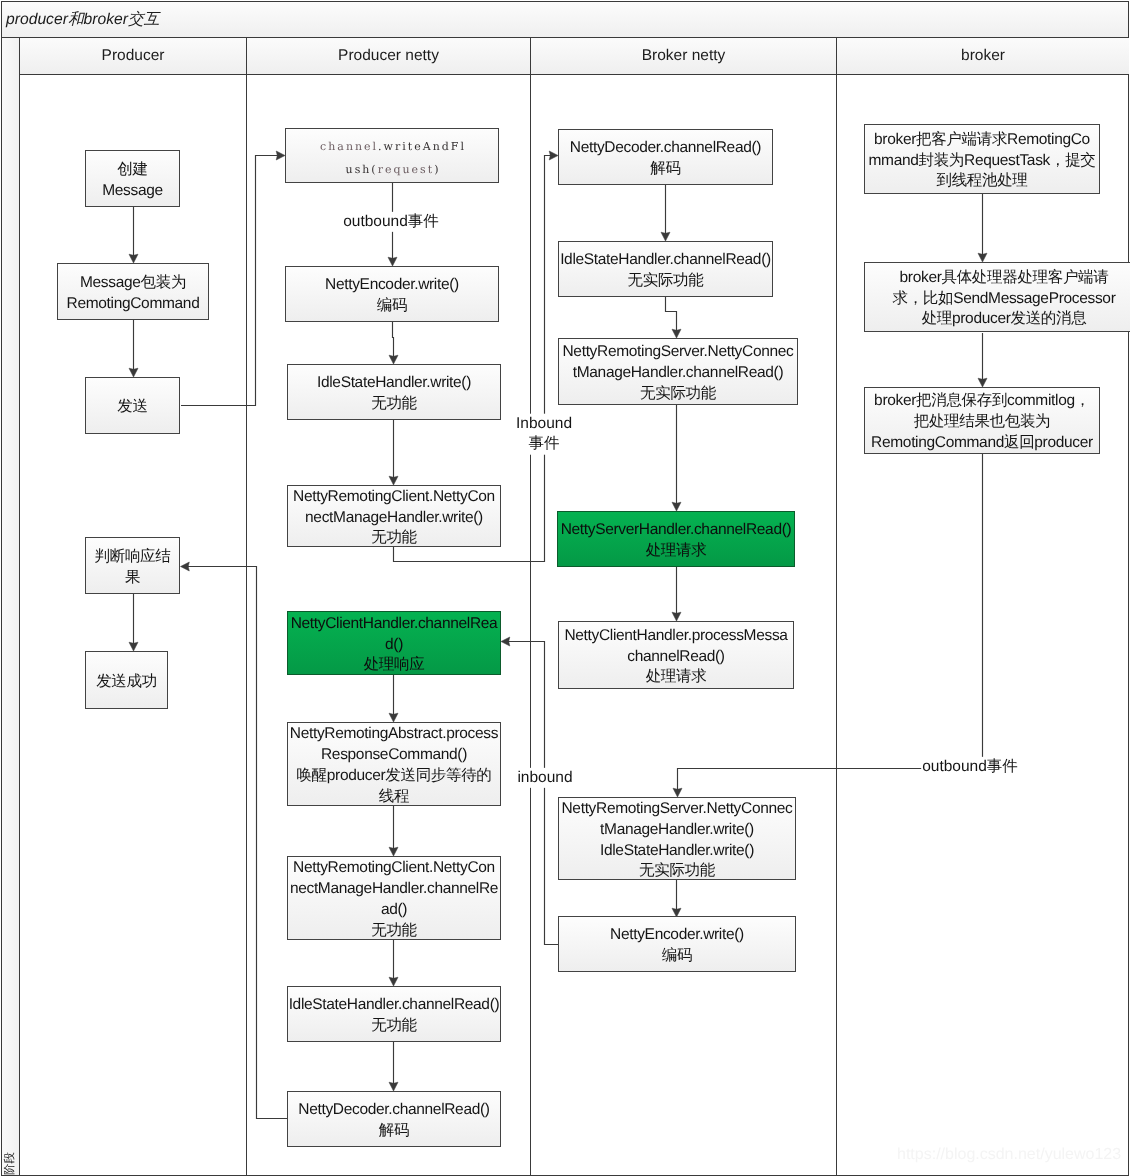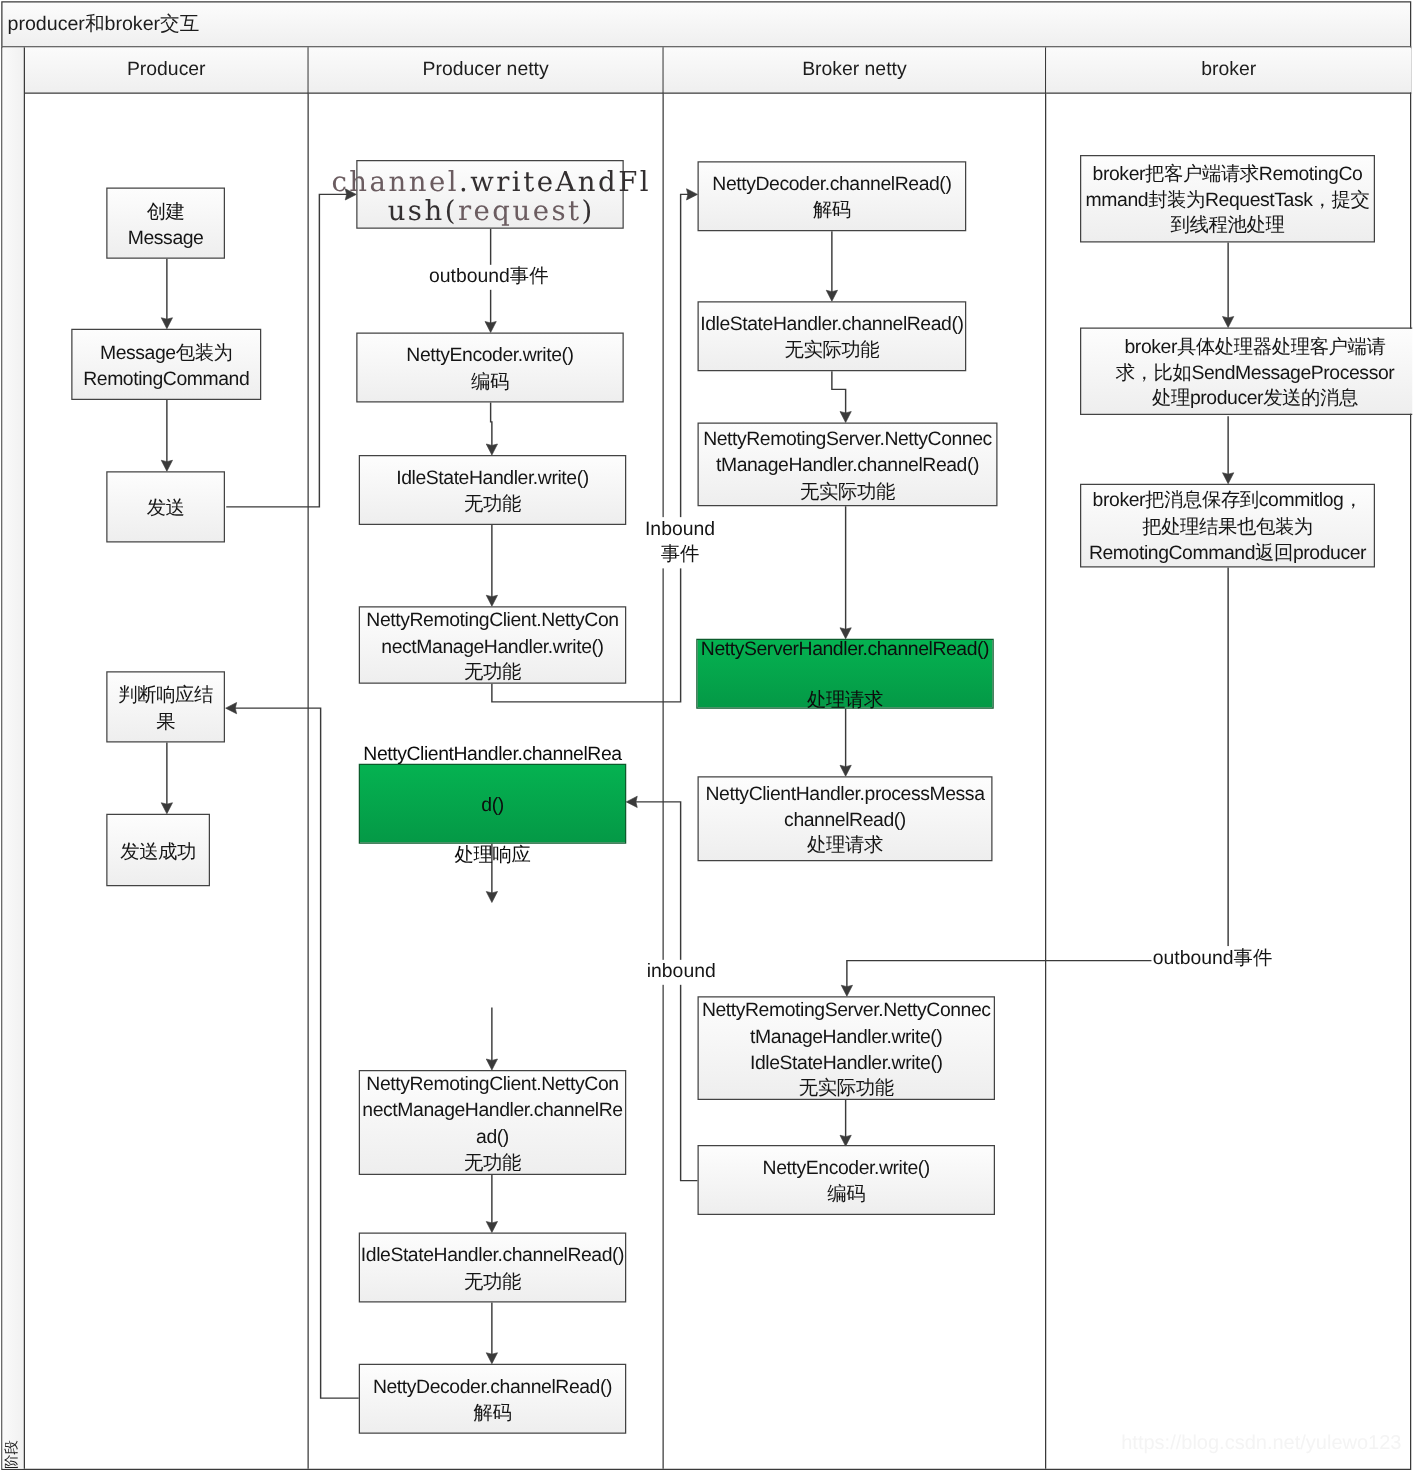"producer和broker交互" .title-bar { font-style: none -> italic }
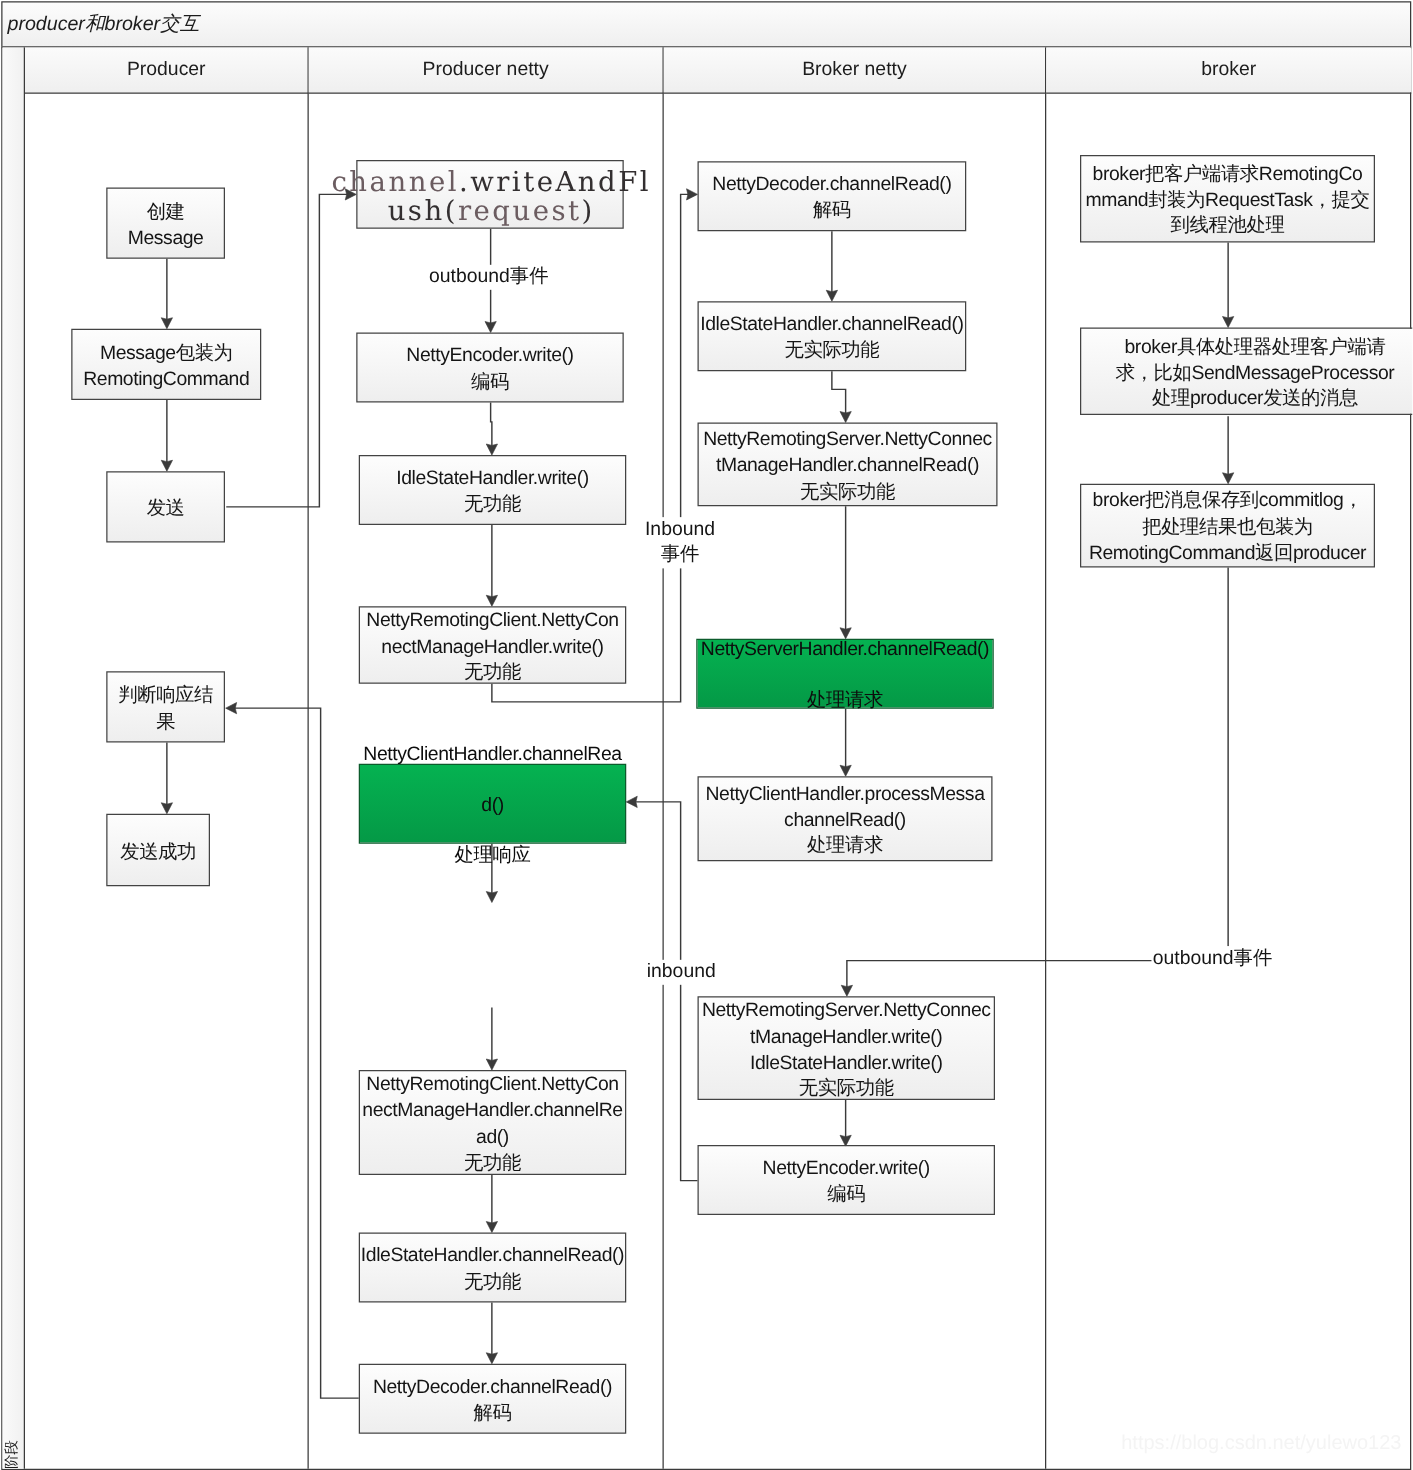"channel.writeAndFl" .box.code { font-size: 22px -> 11px }
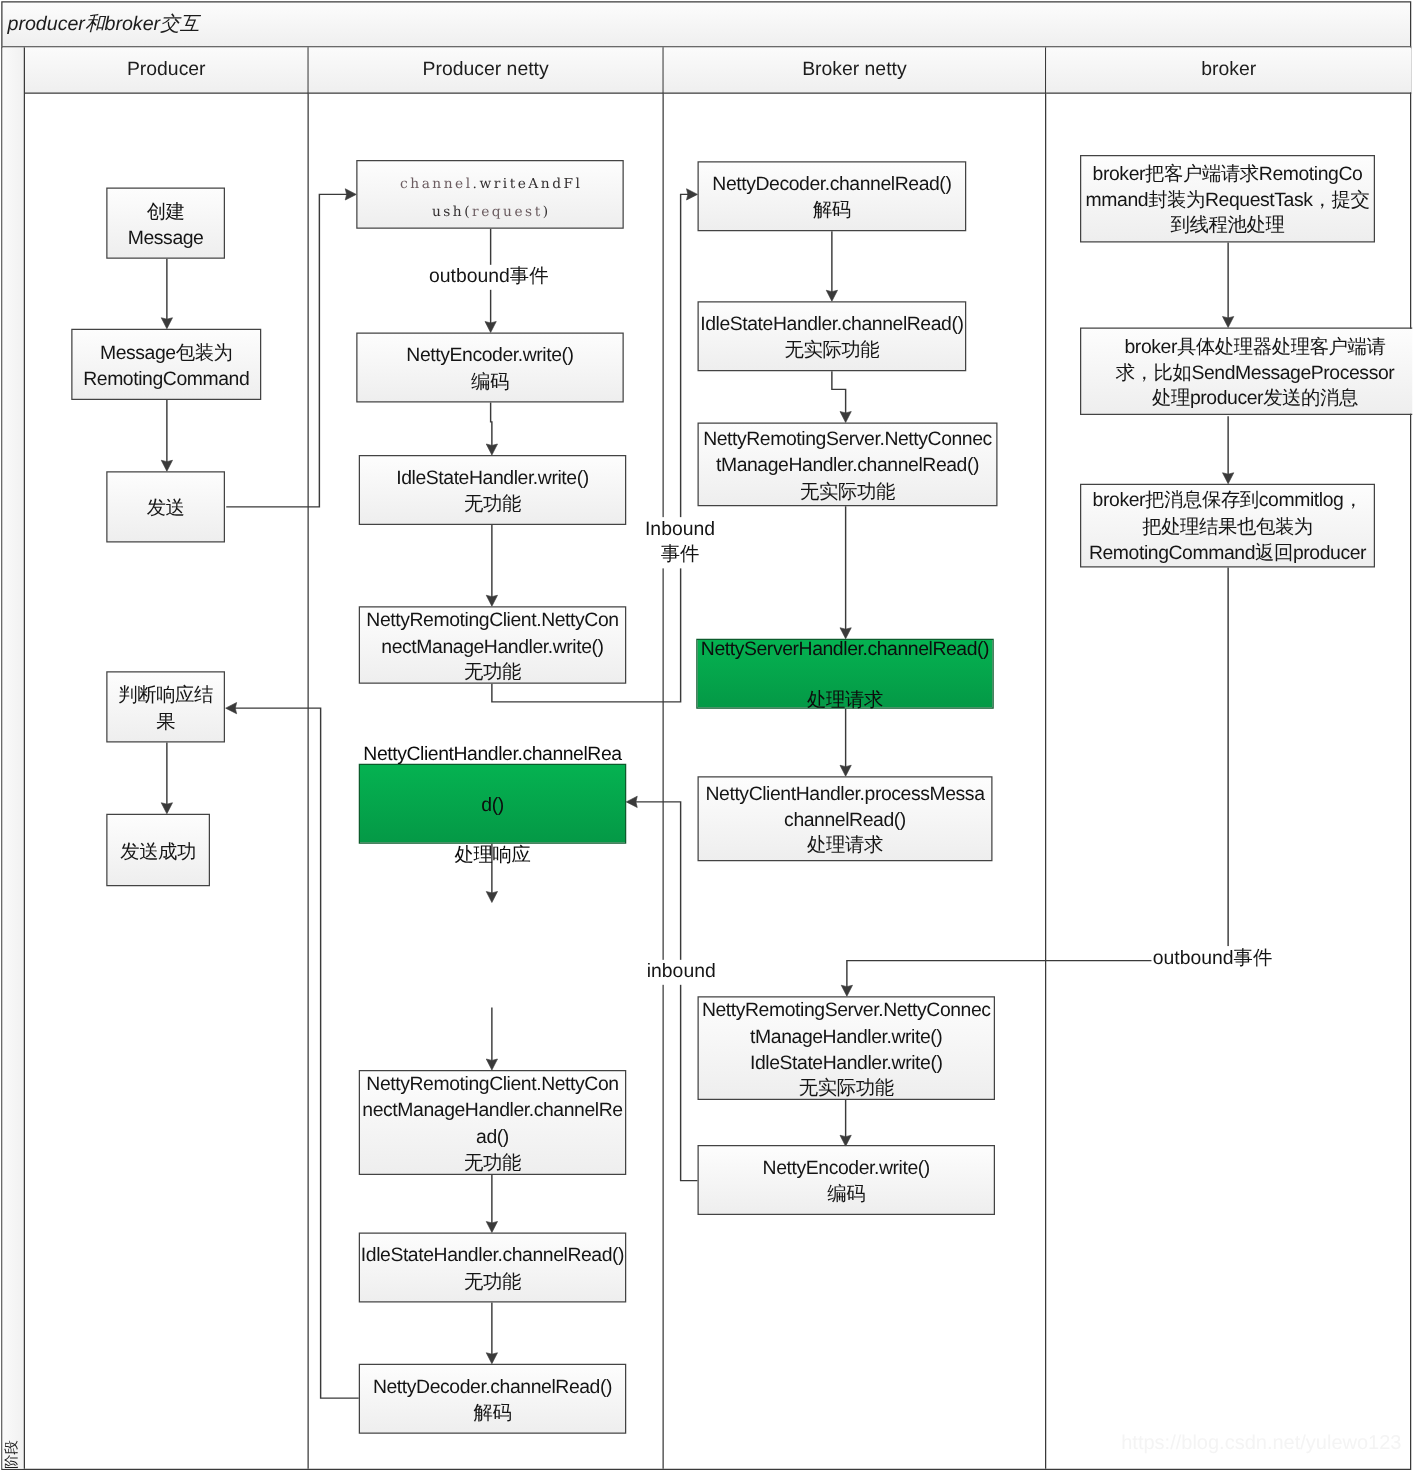"NettyServerHandler.channelRead()" .box.green { gap: 20px -> none }
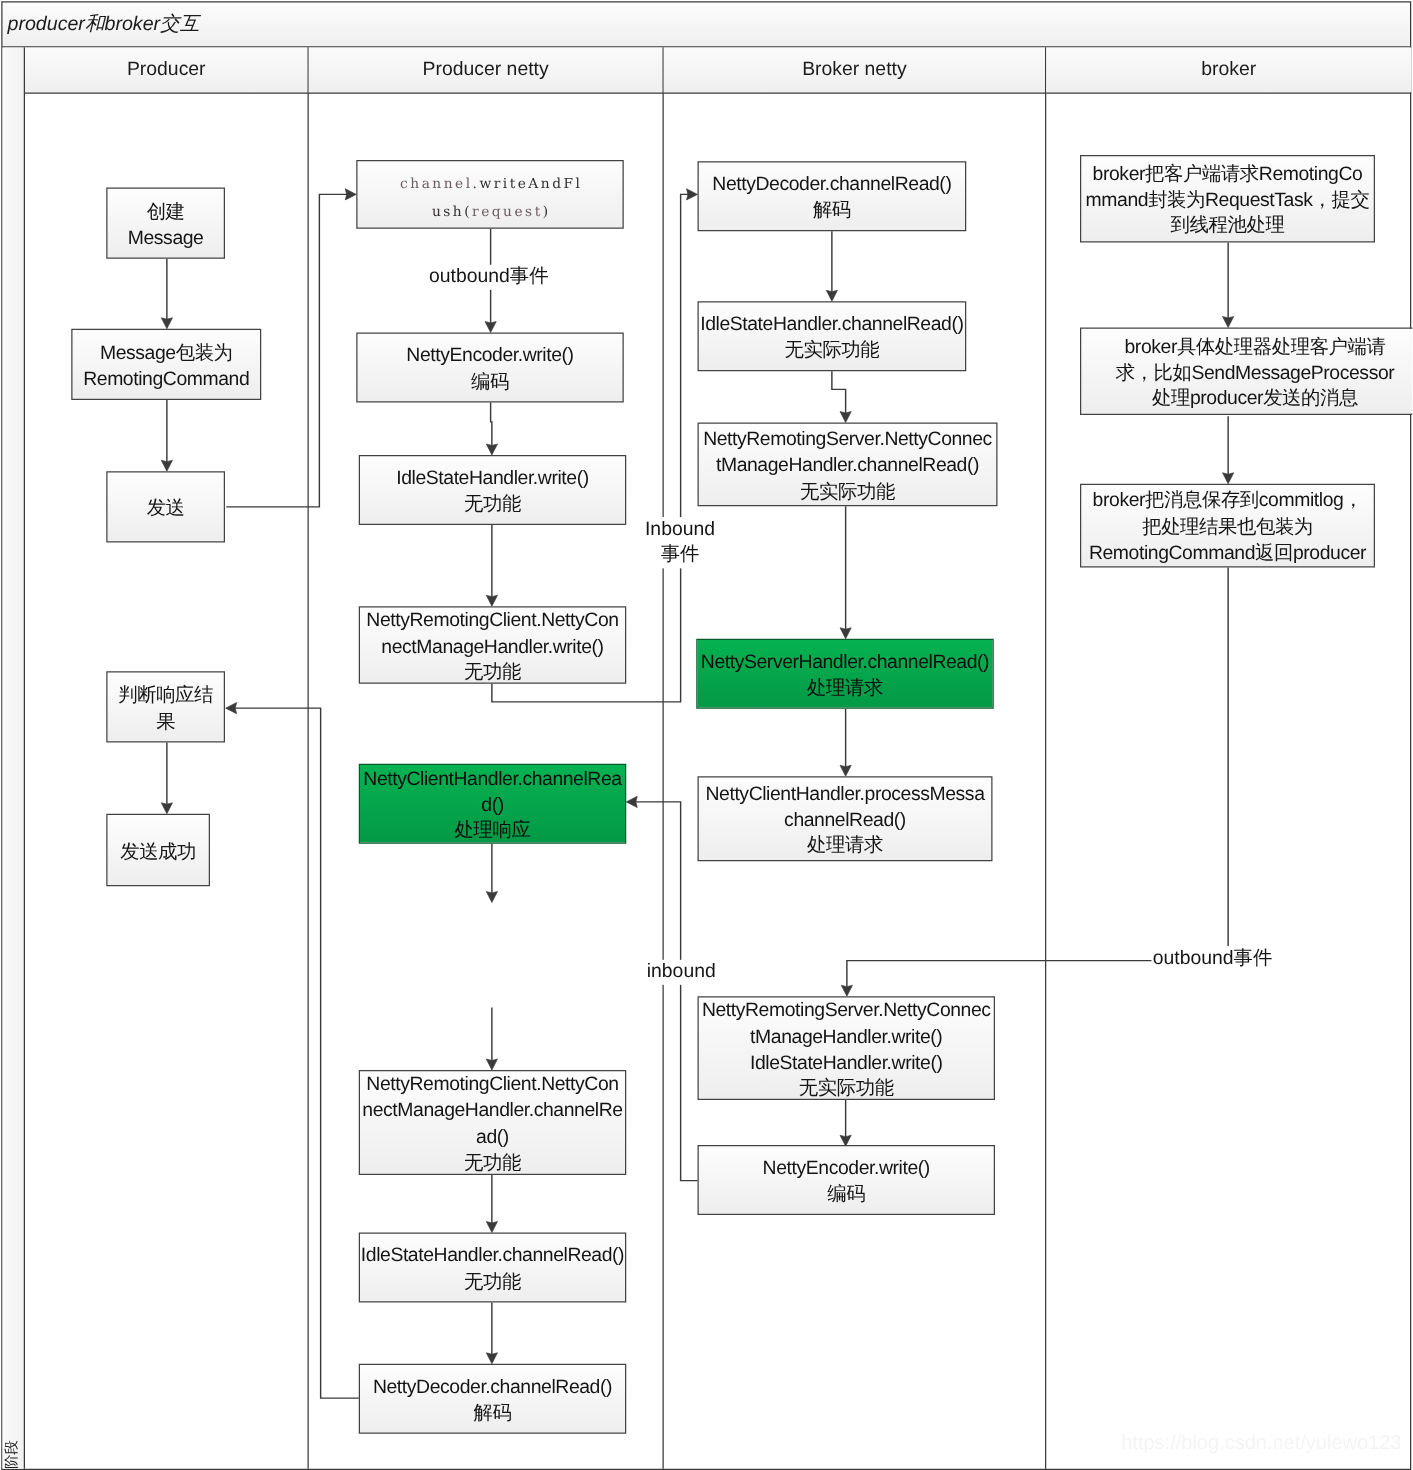"NettyRemotingAbstract.process" div.box { html: none -> <div> <div>NettyRemotingAbstract.process</div> <div>ResponseCommand()</div> <div>唤醒producer发送同步等待的</div> <div>线程</div> </div> }
